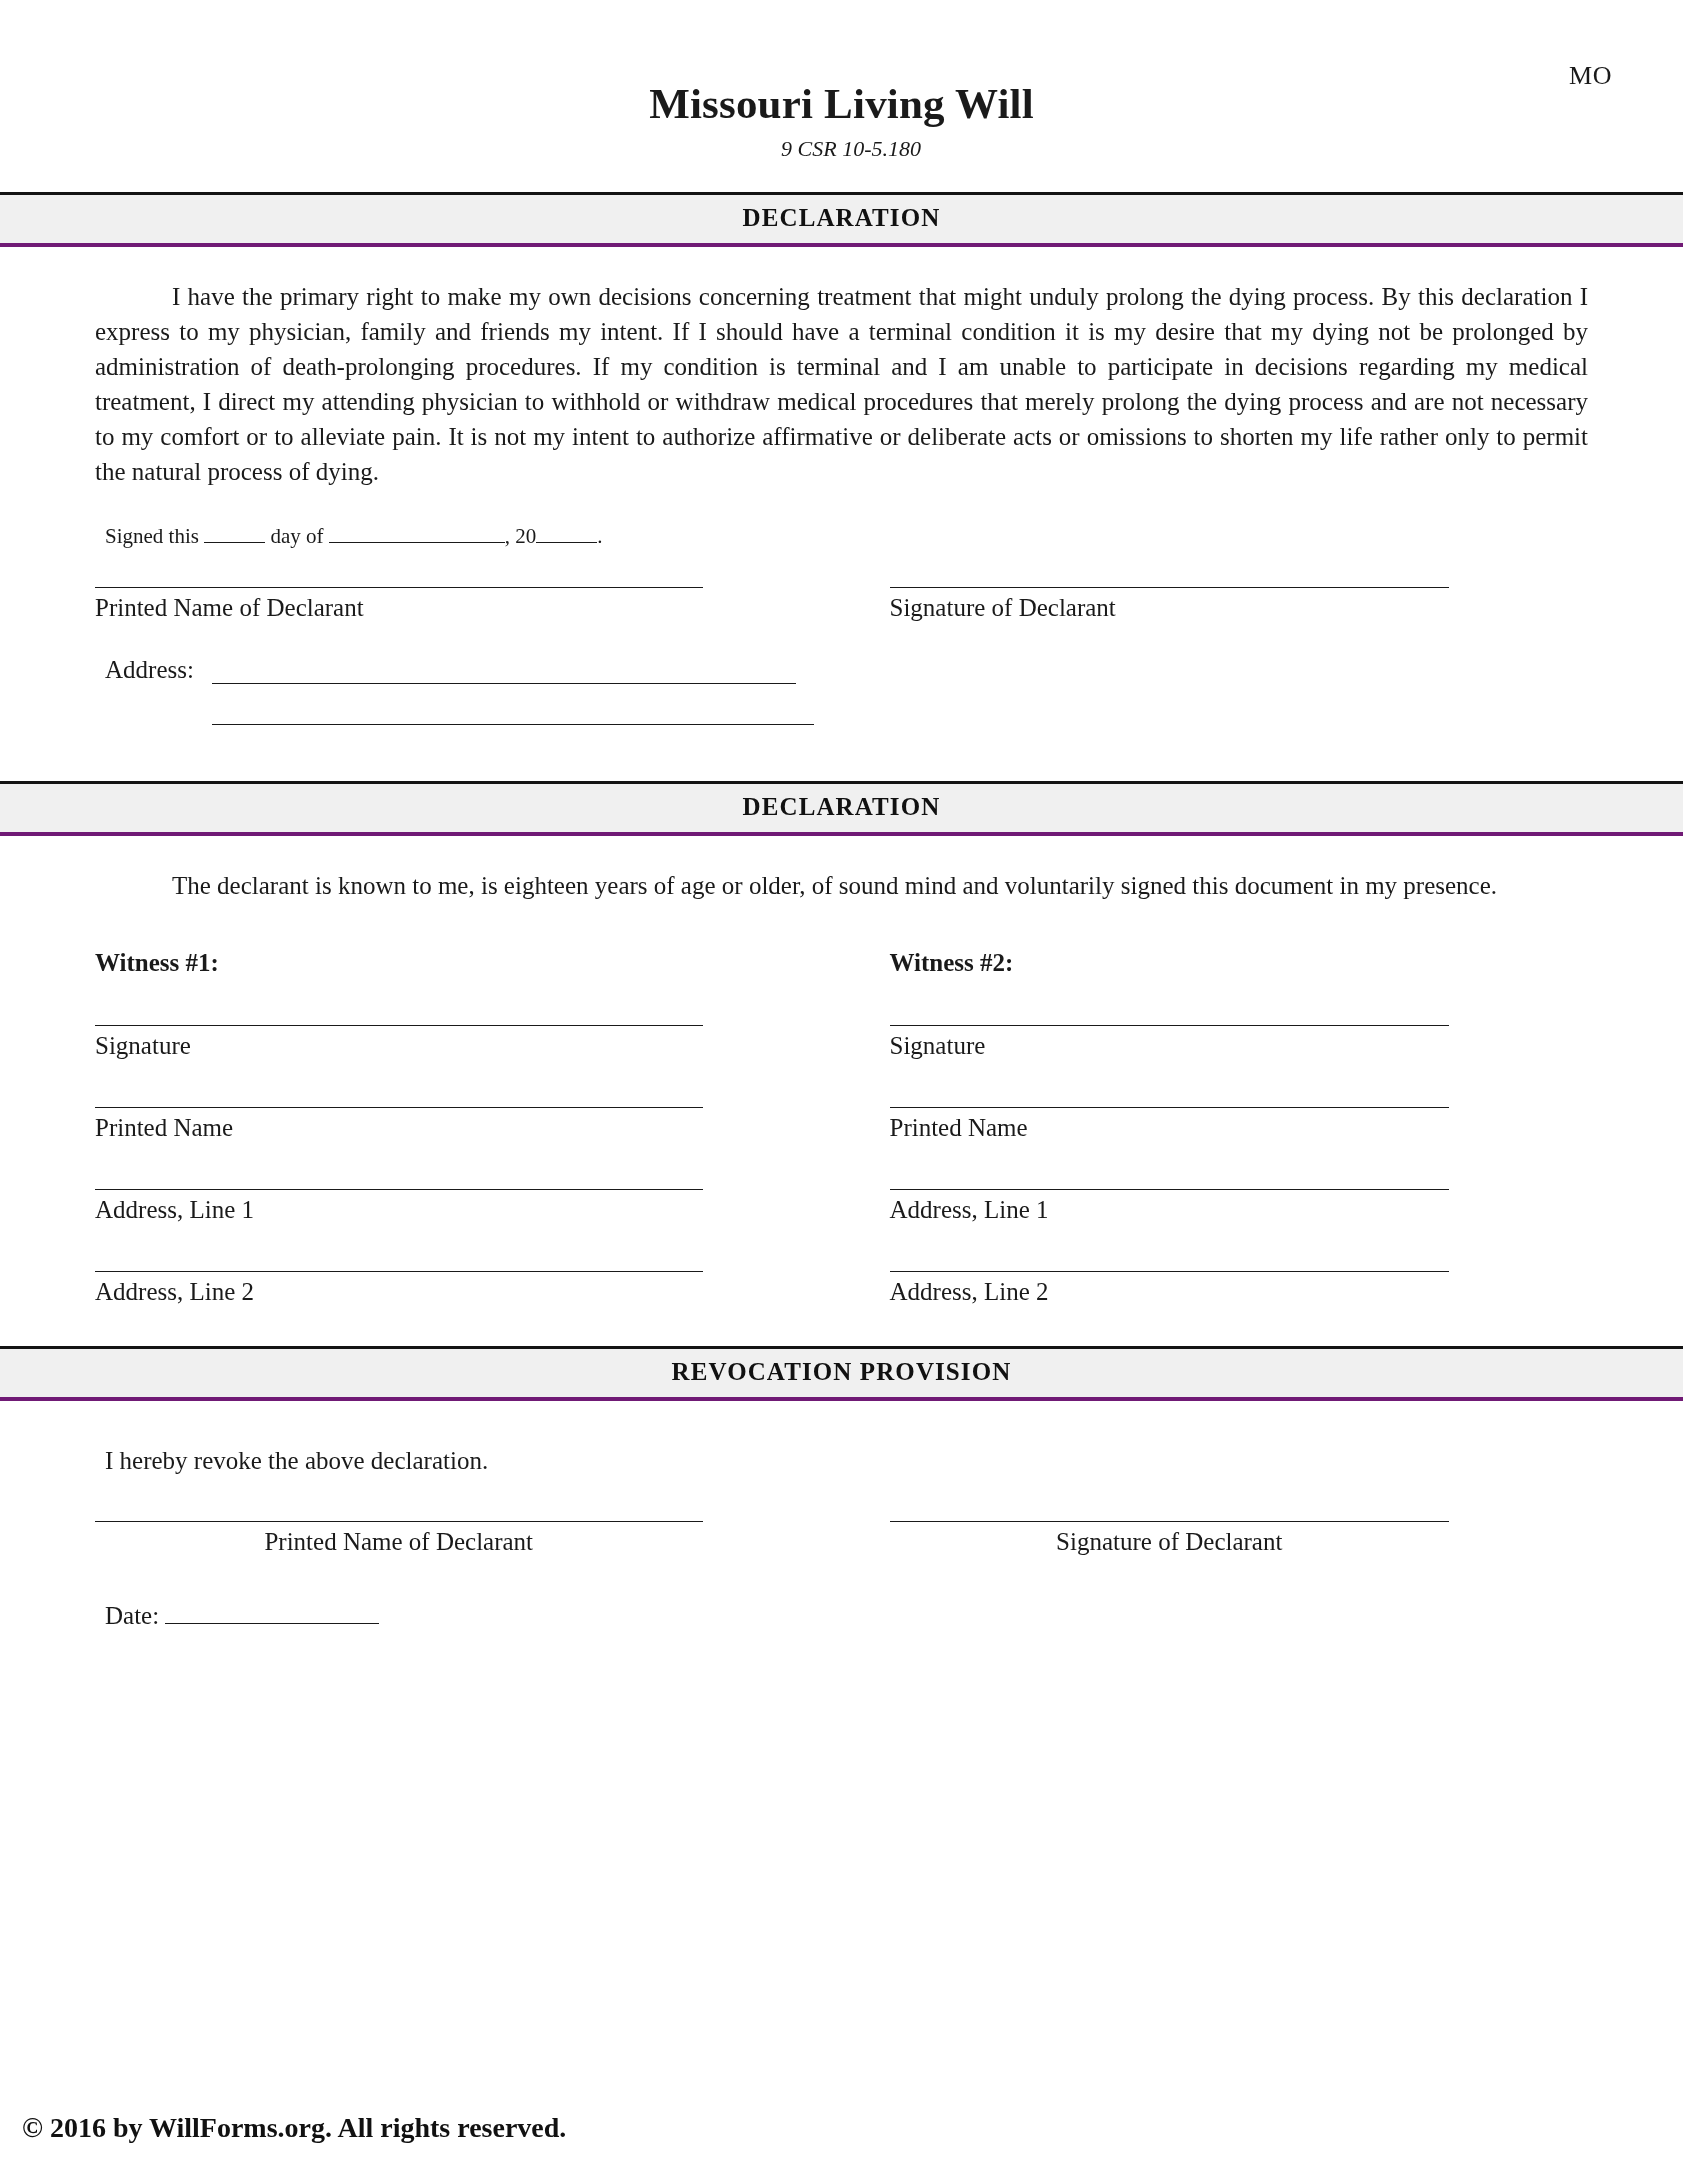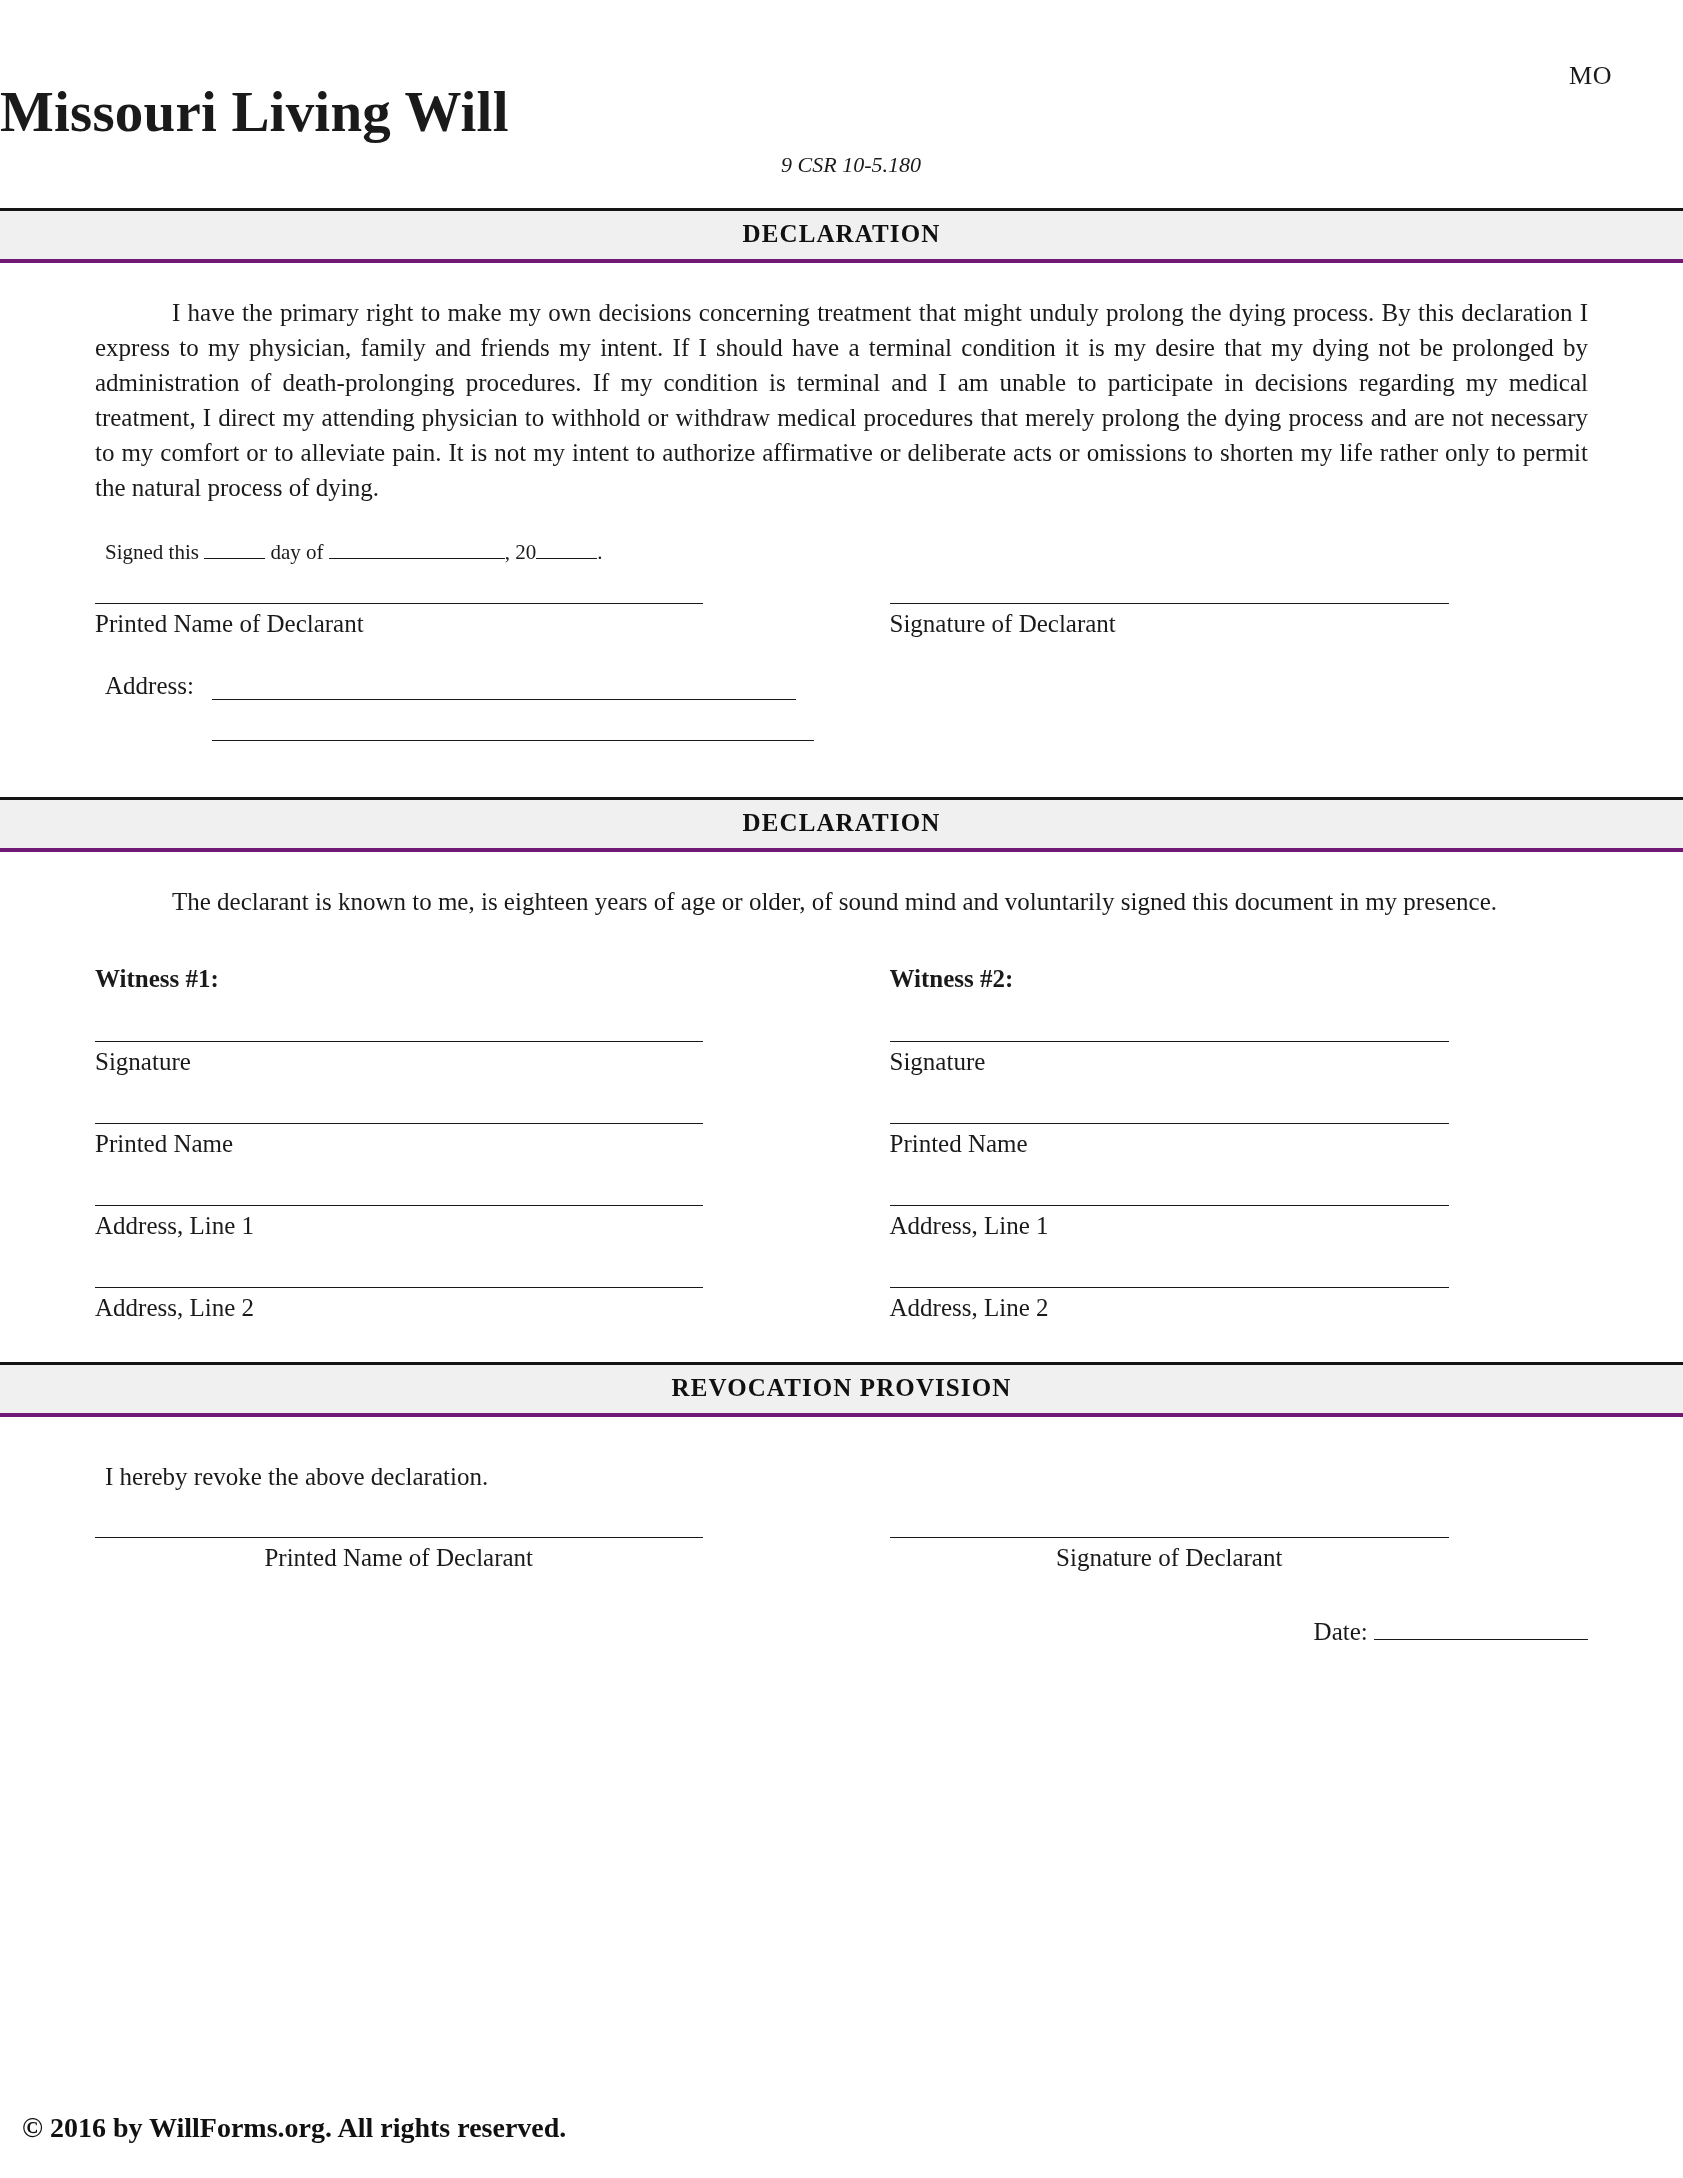"Missouri Living Will" .doc-title { font-size: 57px -> 43px; text-align: left -> center }
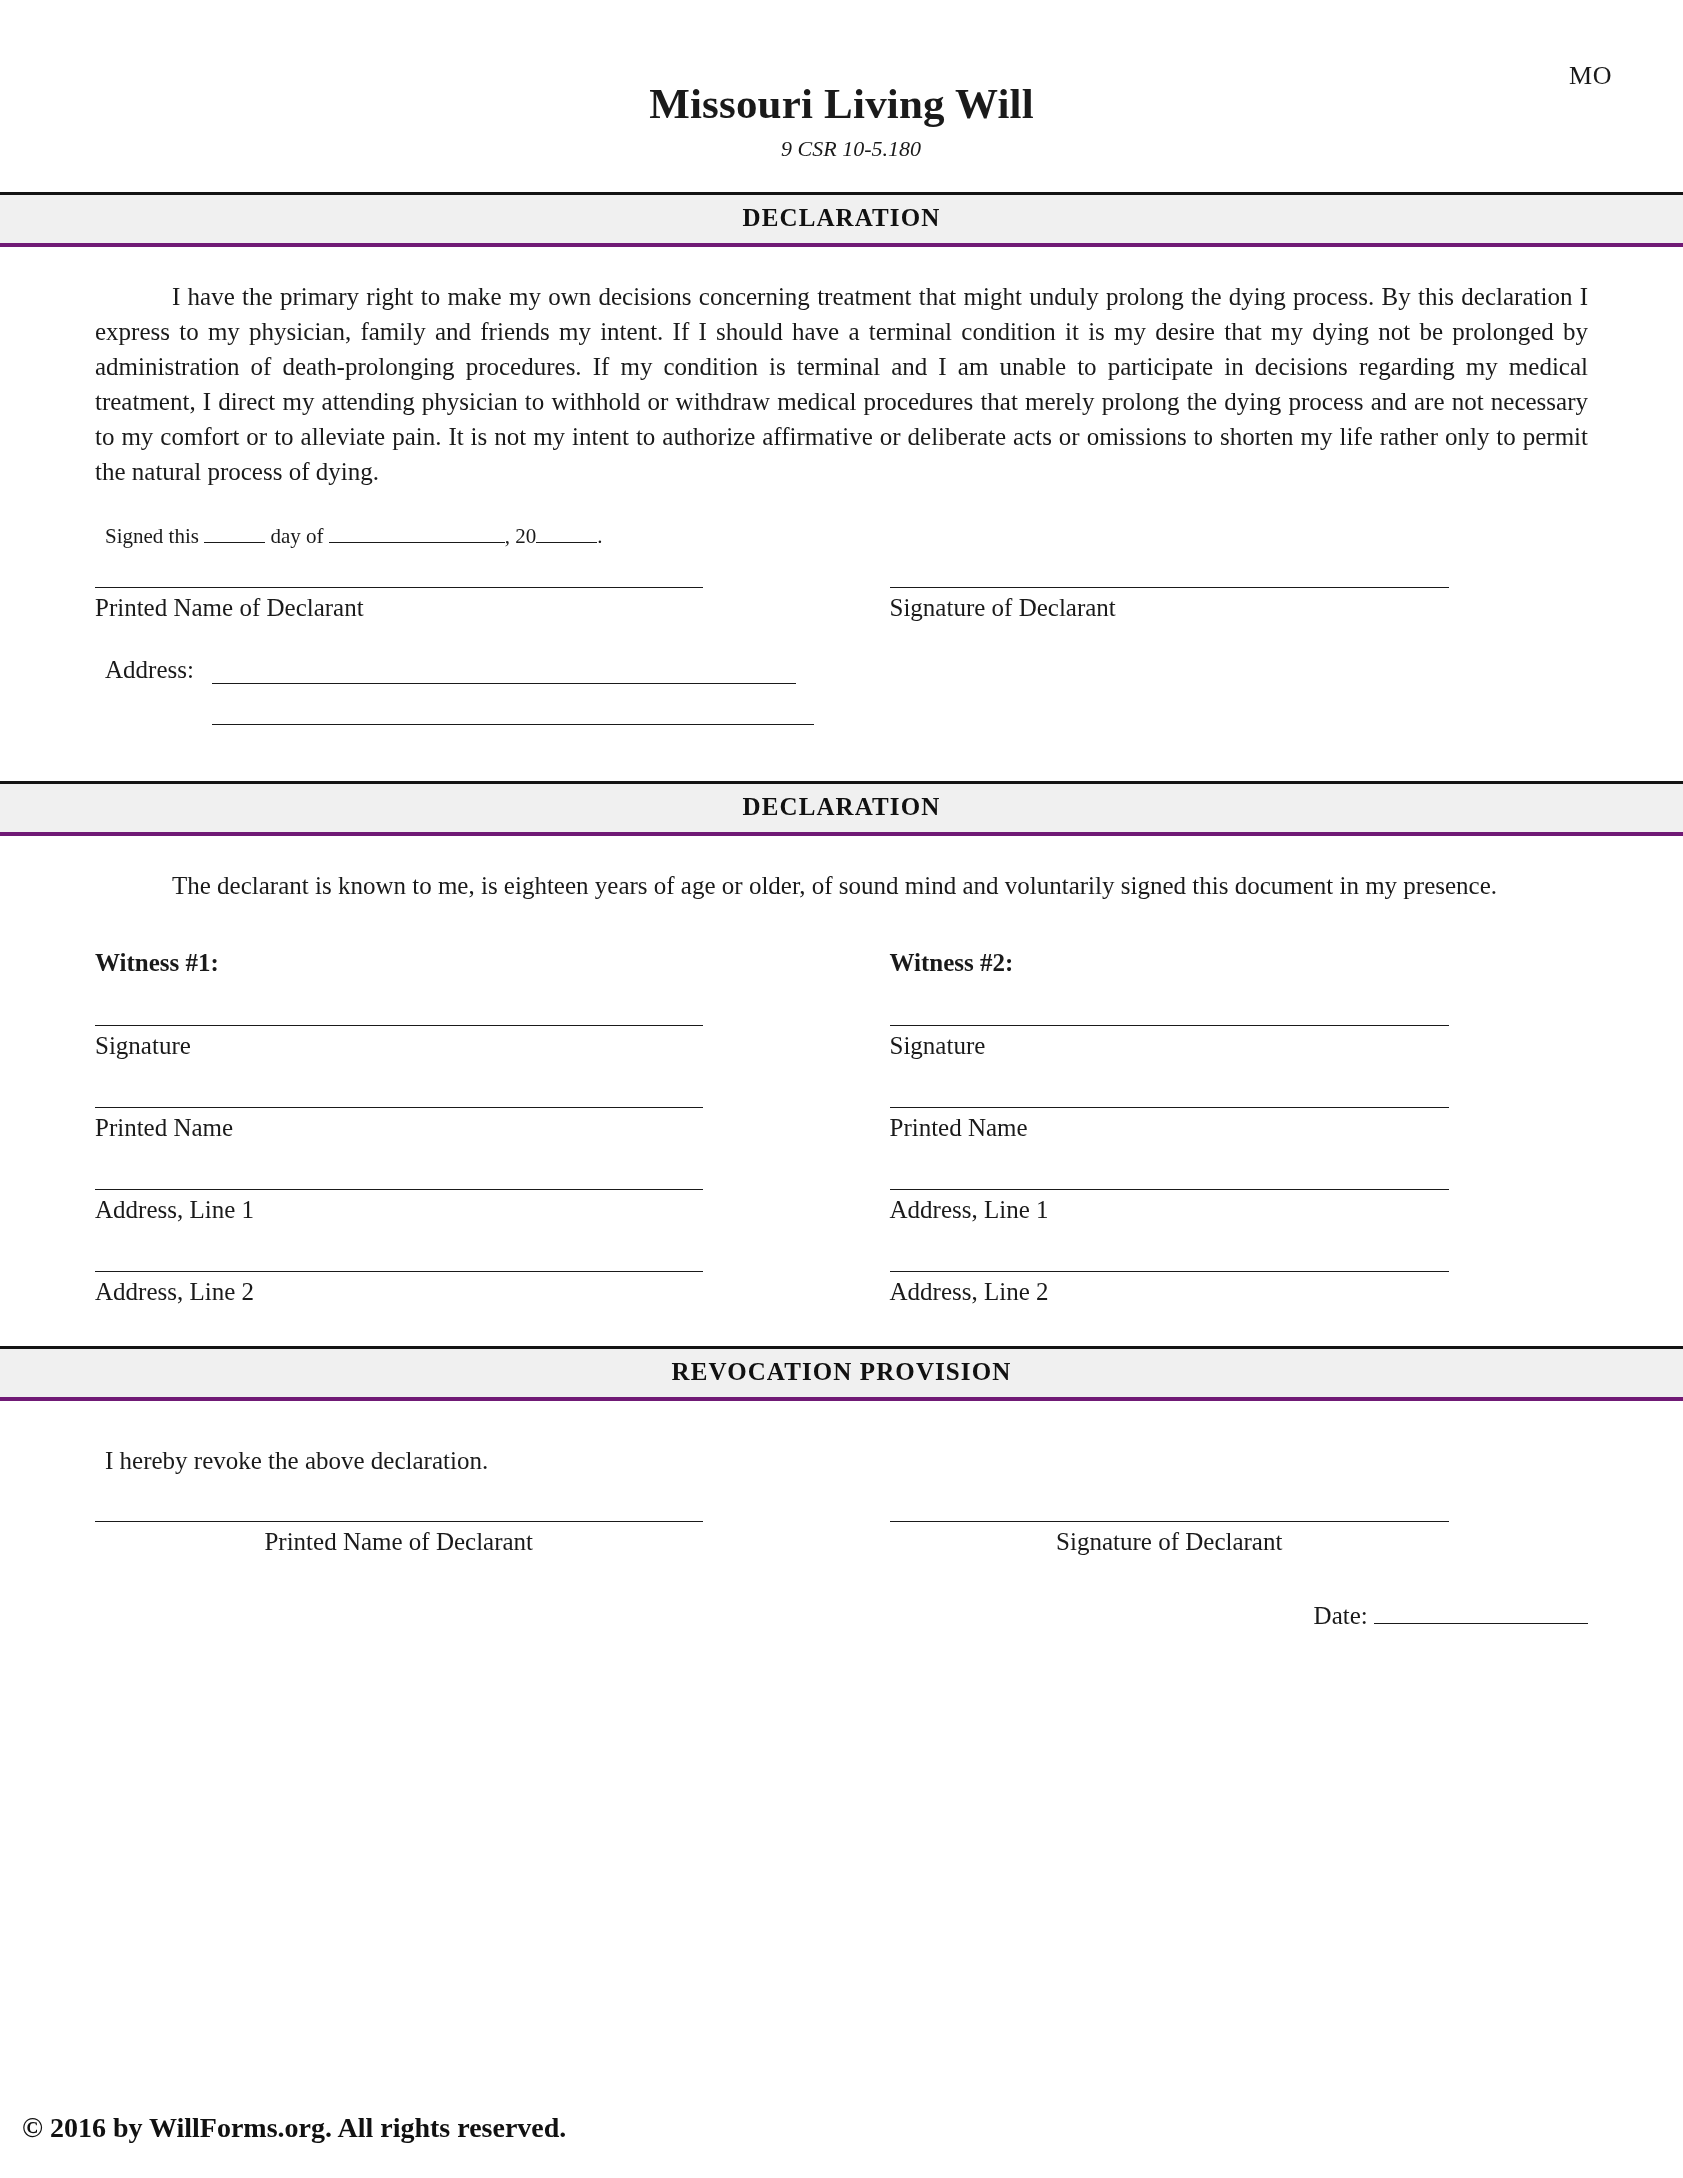"Date:" .date-row { text-align: right -> none }
